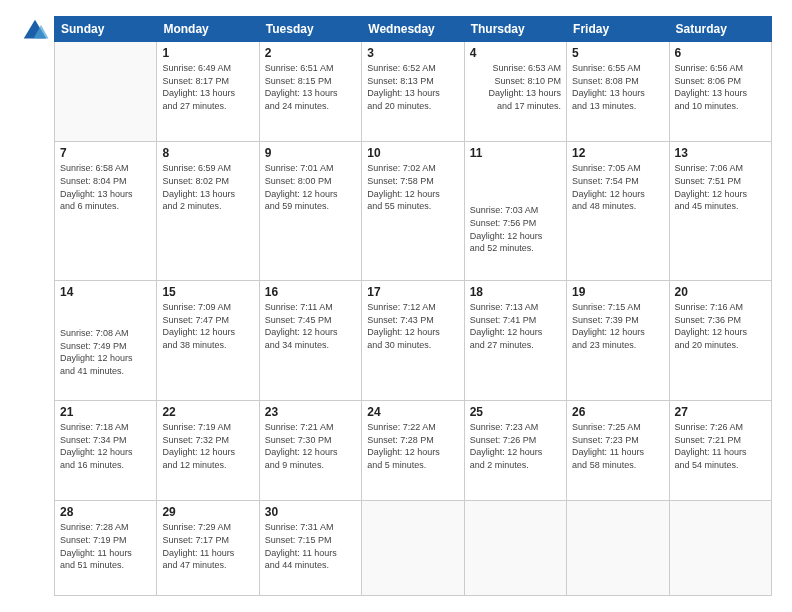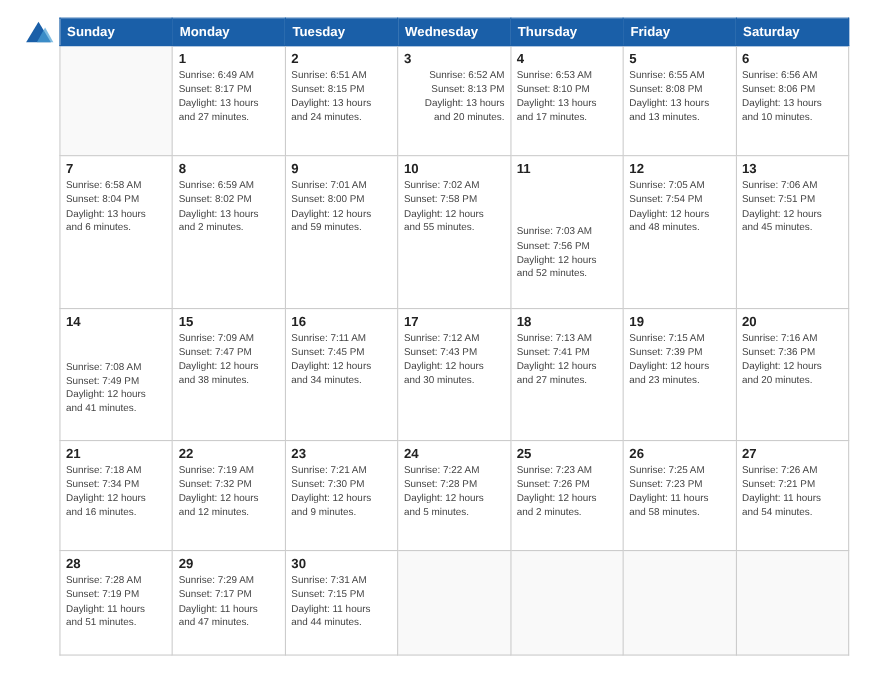"Sunrise: 6:52 AM" div.day-info { text-align: right -> none }
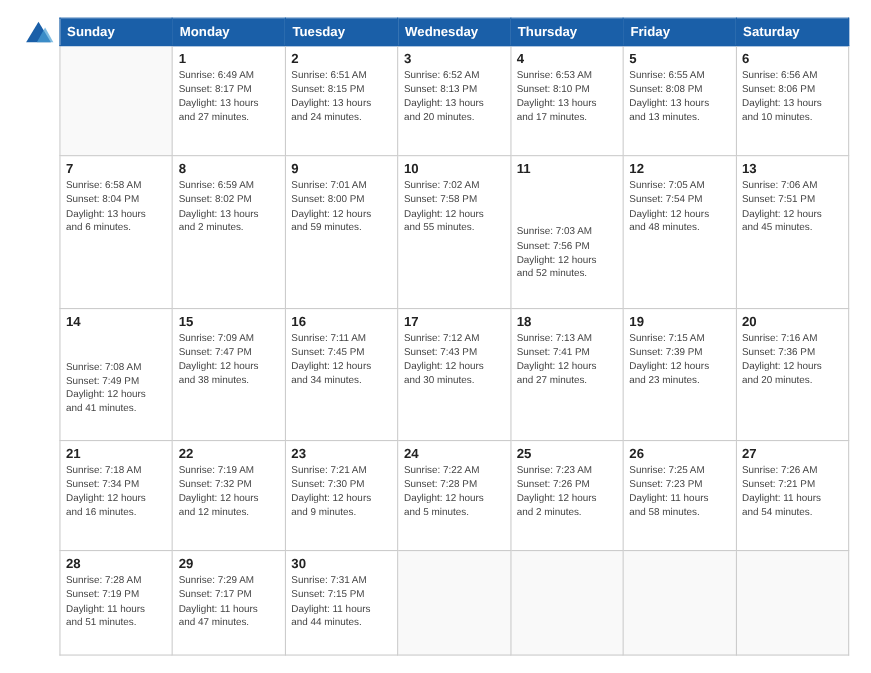"Sunrise: 6:53 AM" div.day-info { text-align: none -> right }
